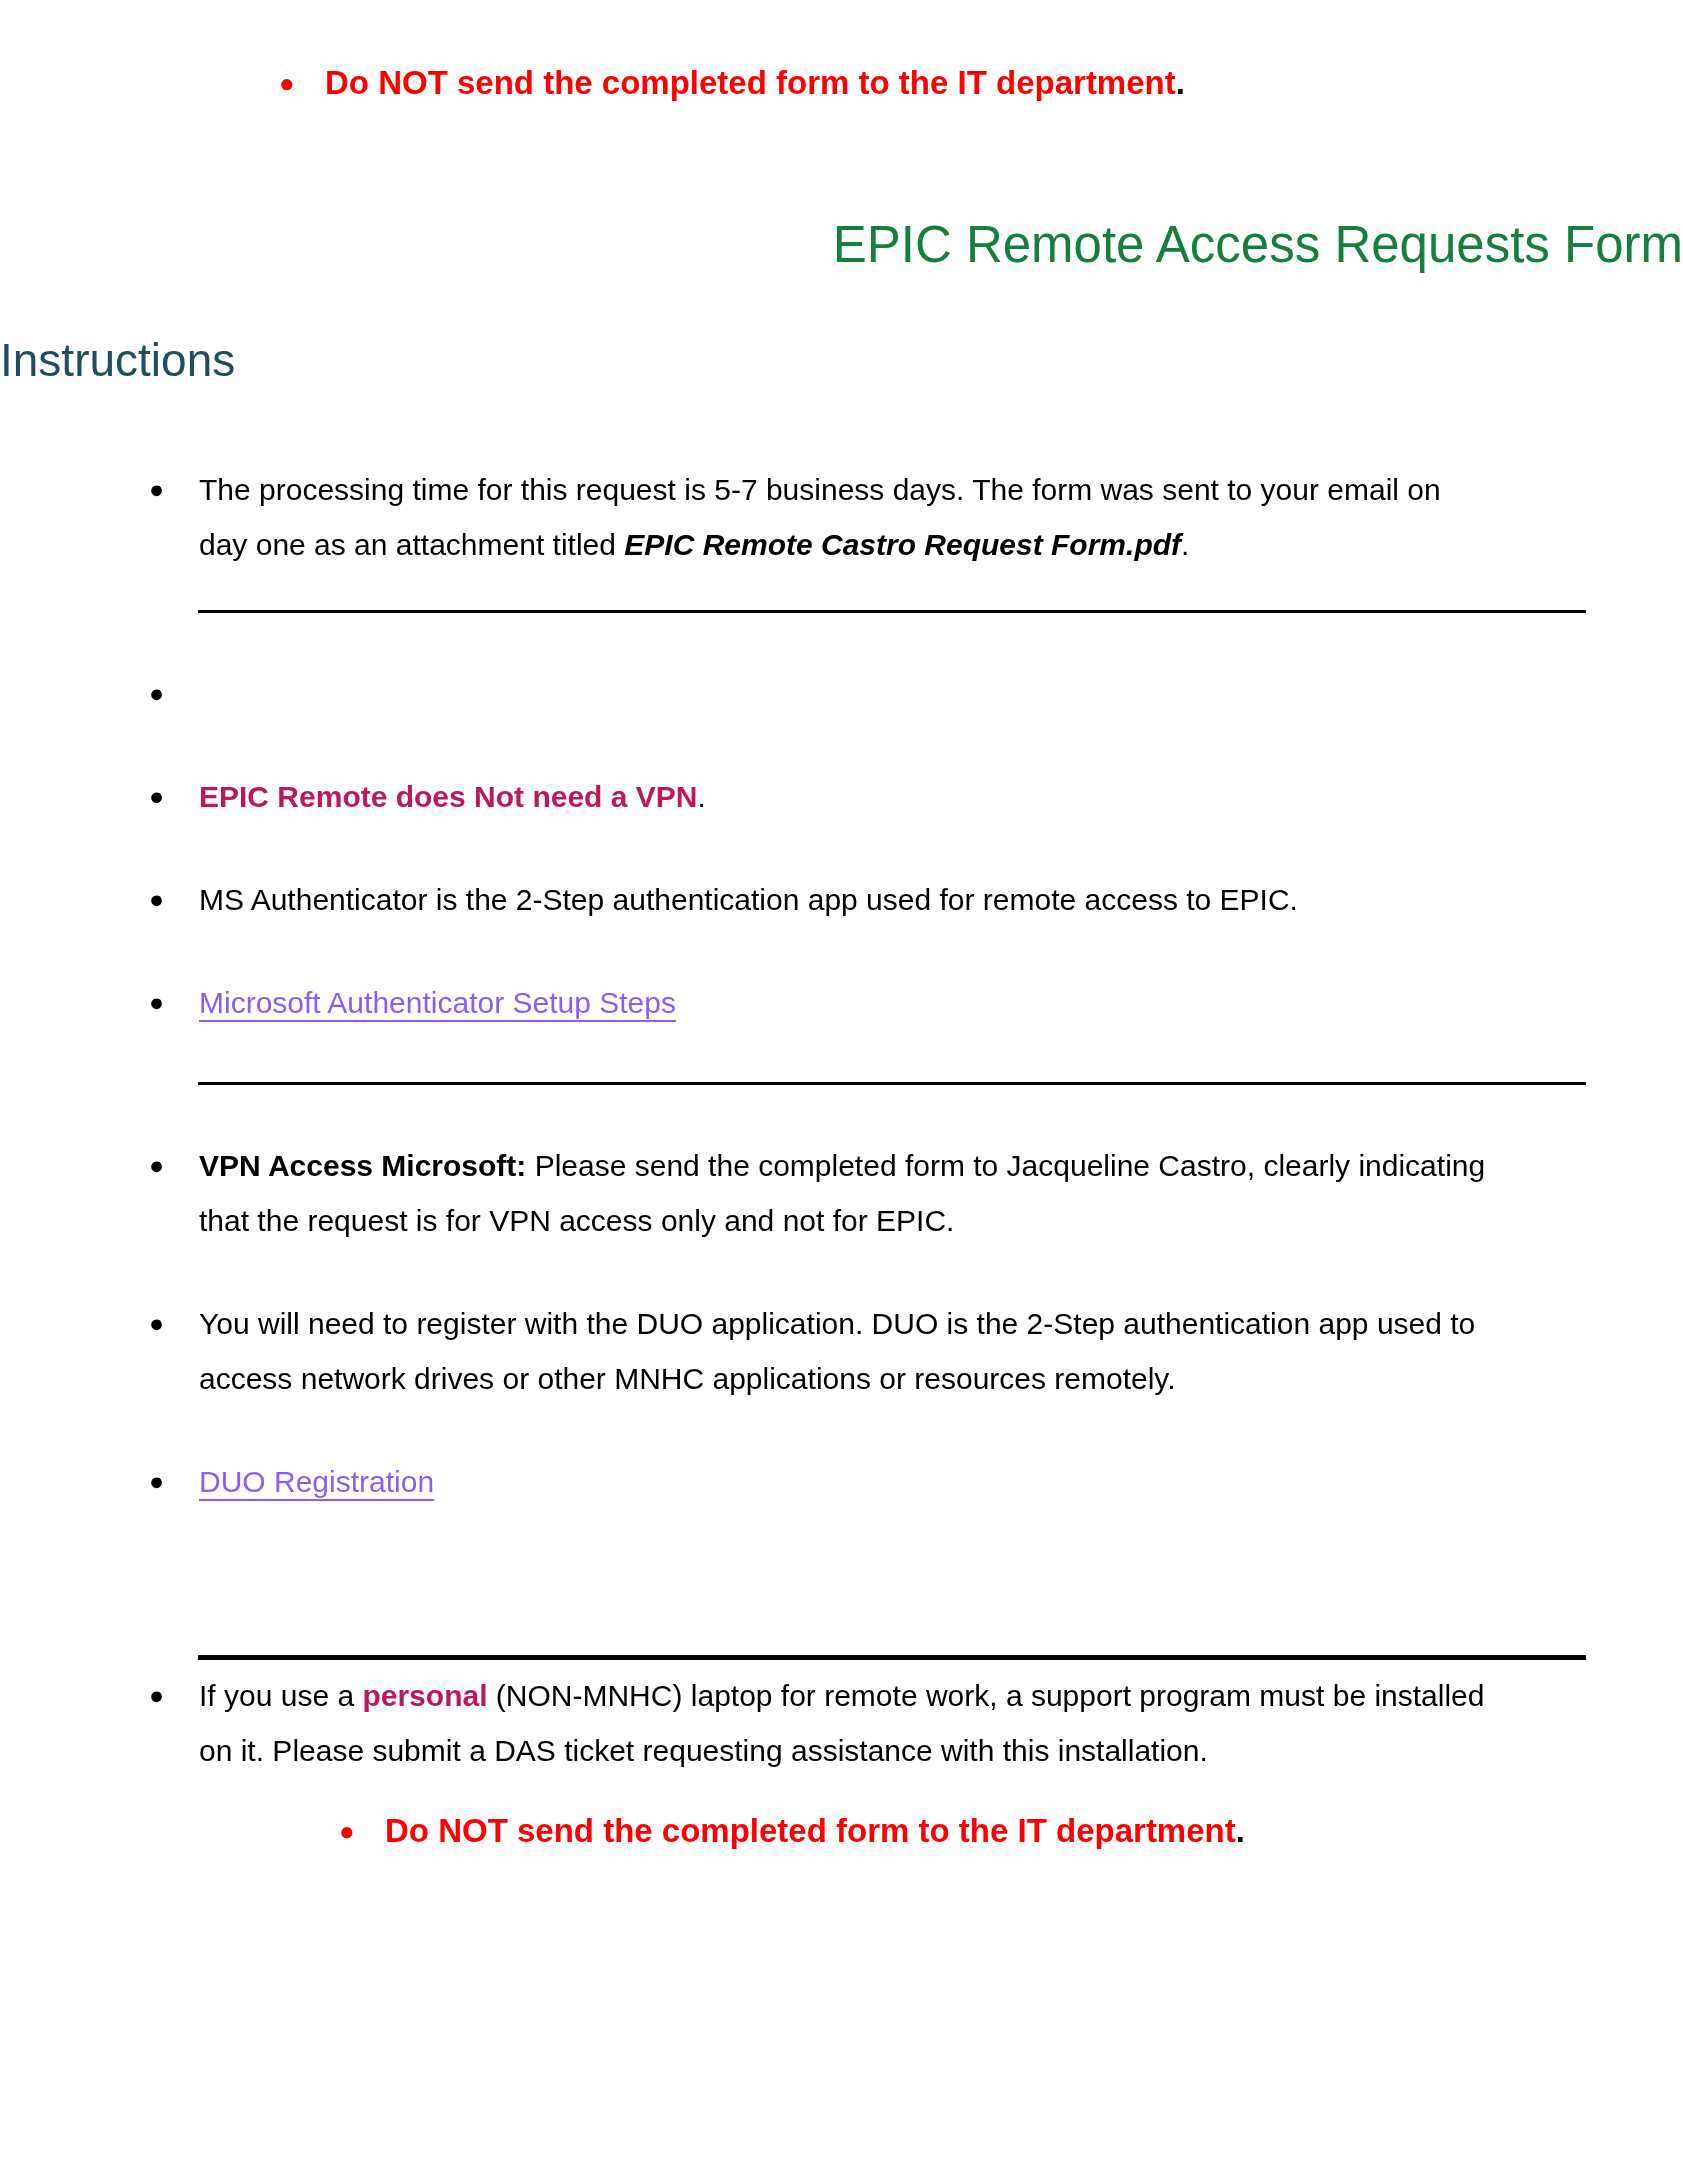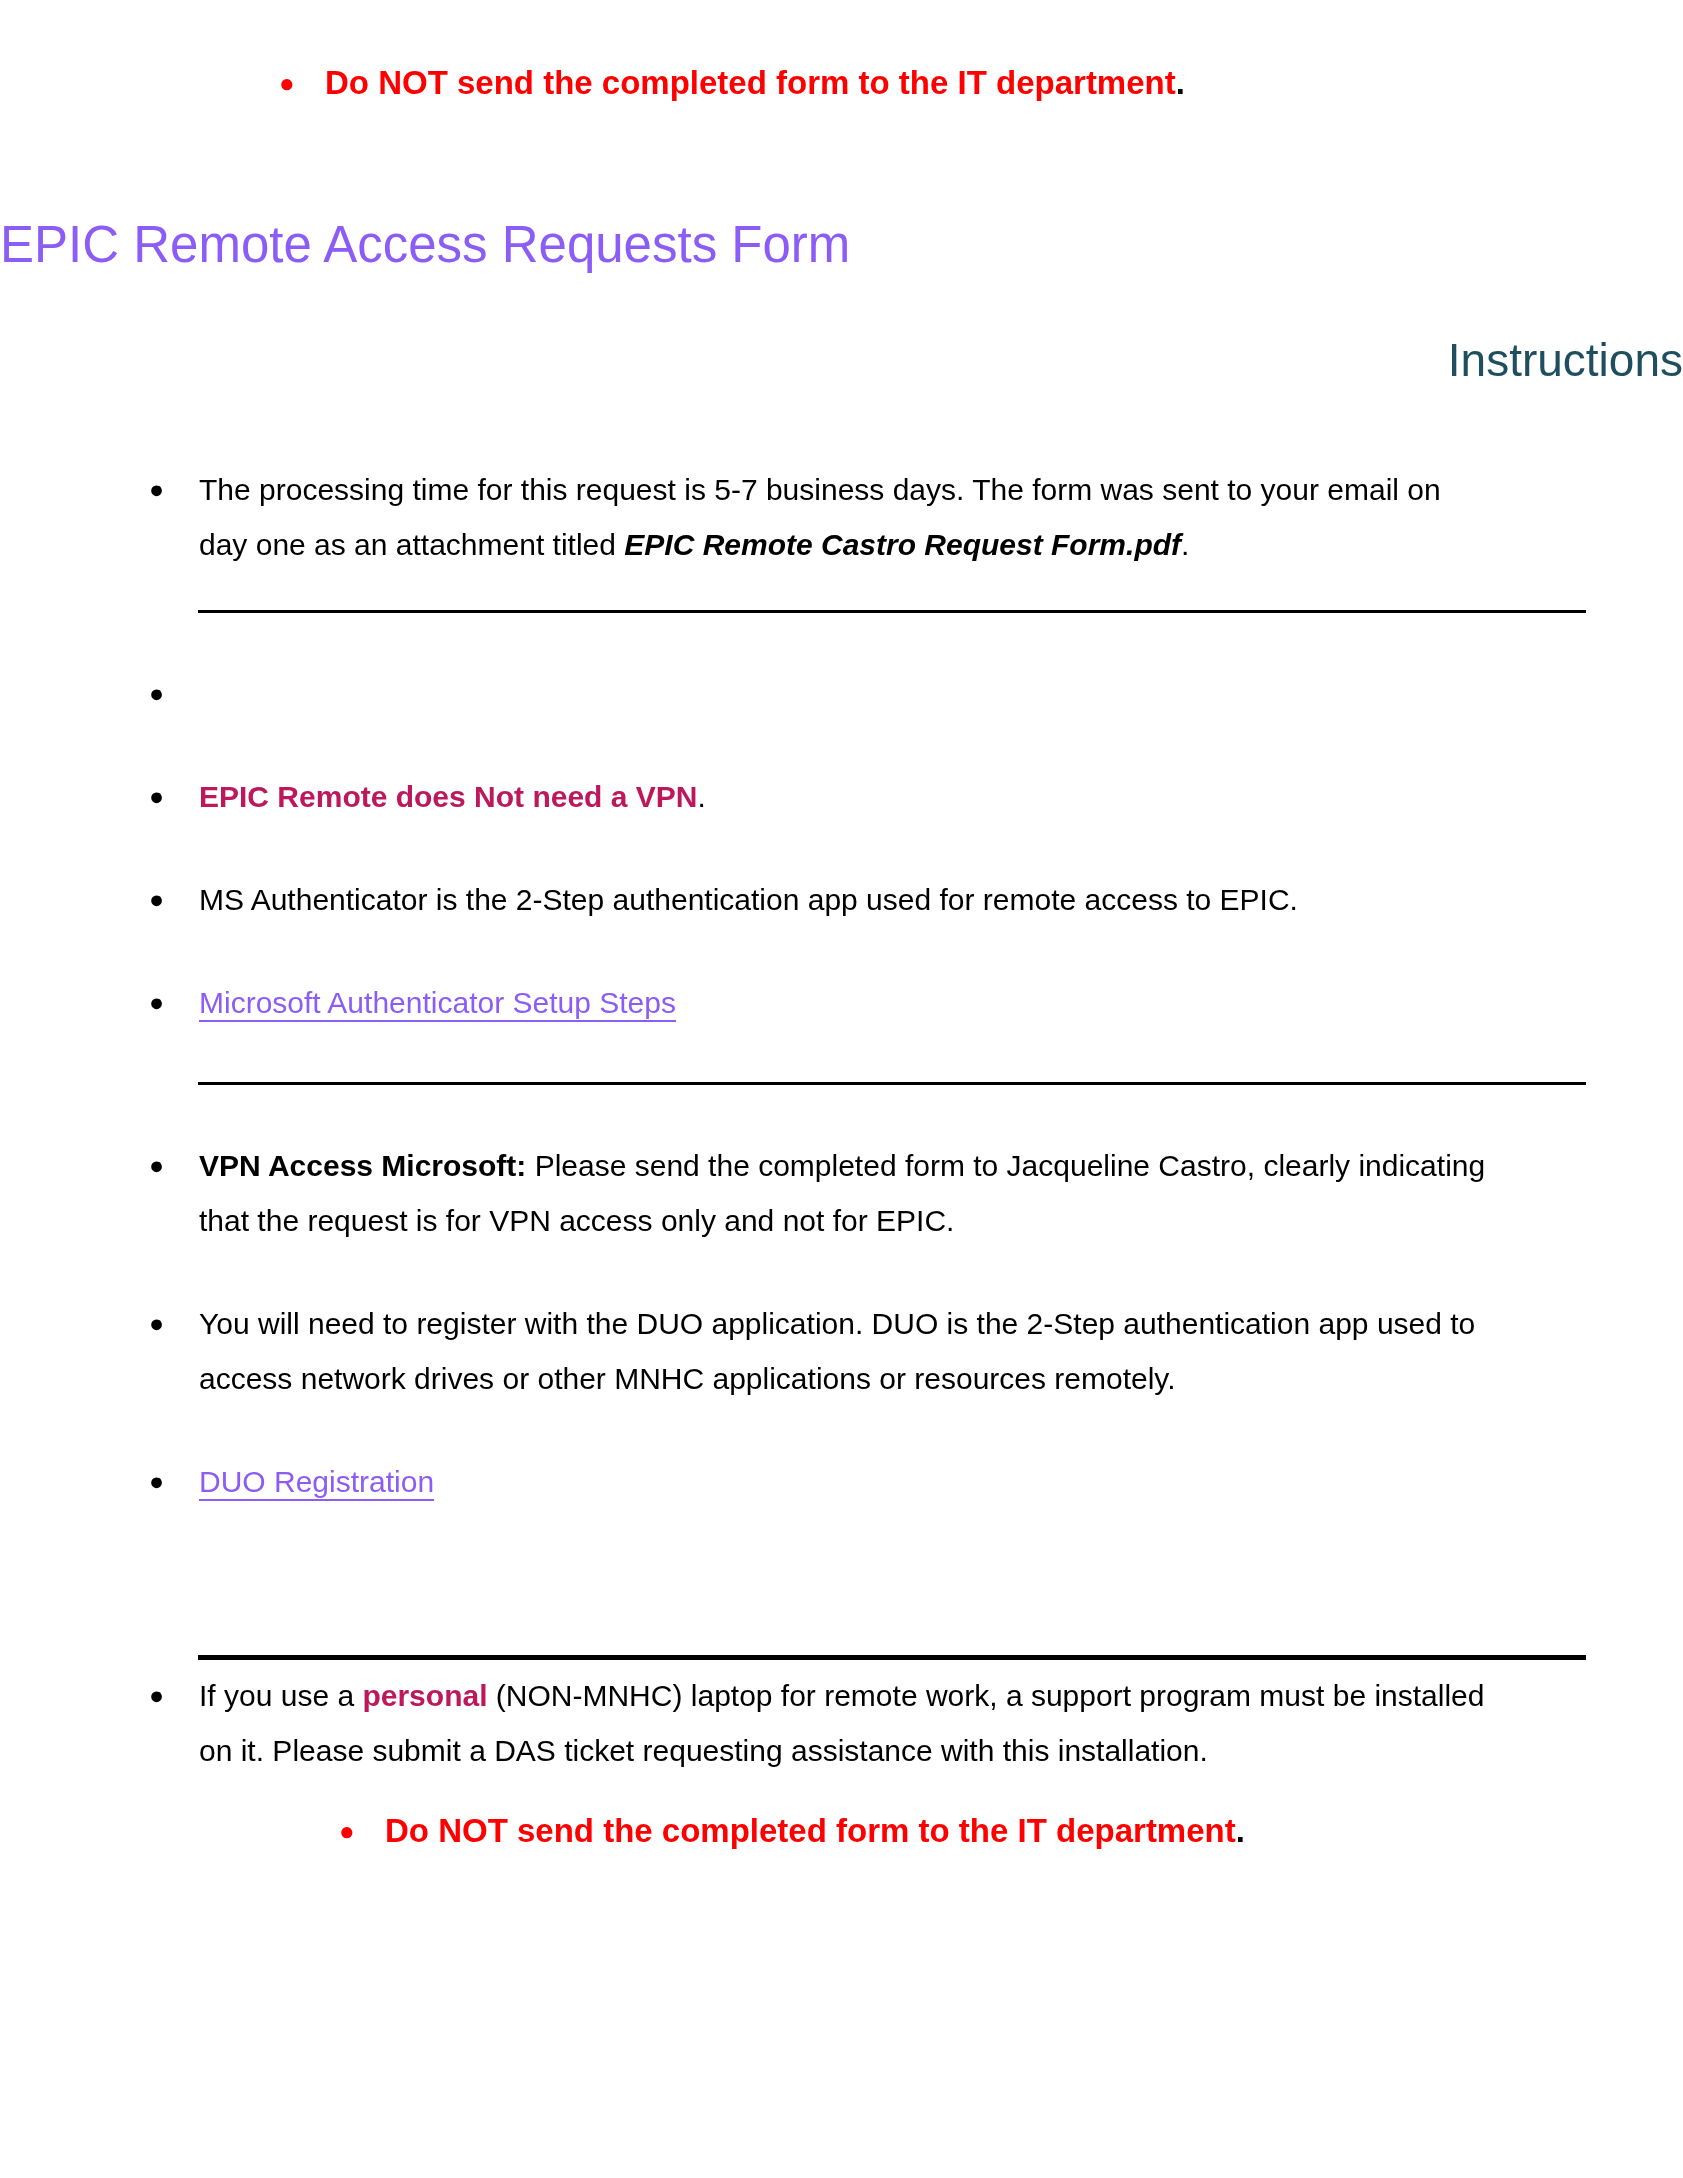"EPIC Remote Access Requests Form" h1.doc-title { color: #8b5cf6 -> #15803d; text-align: left -> right }
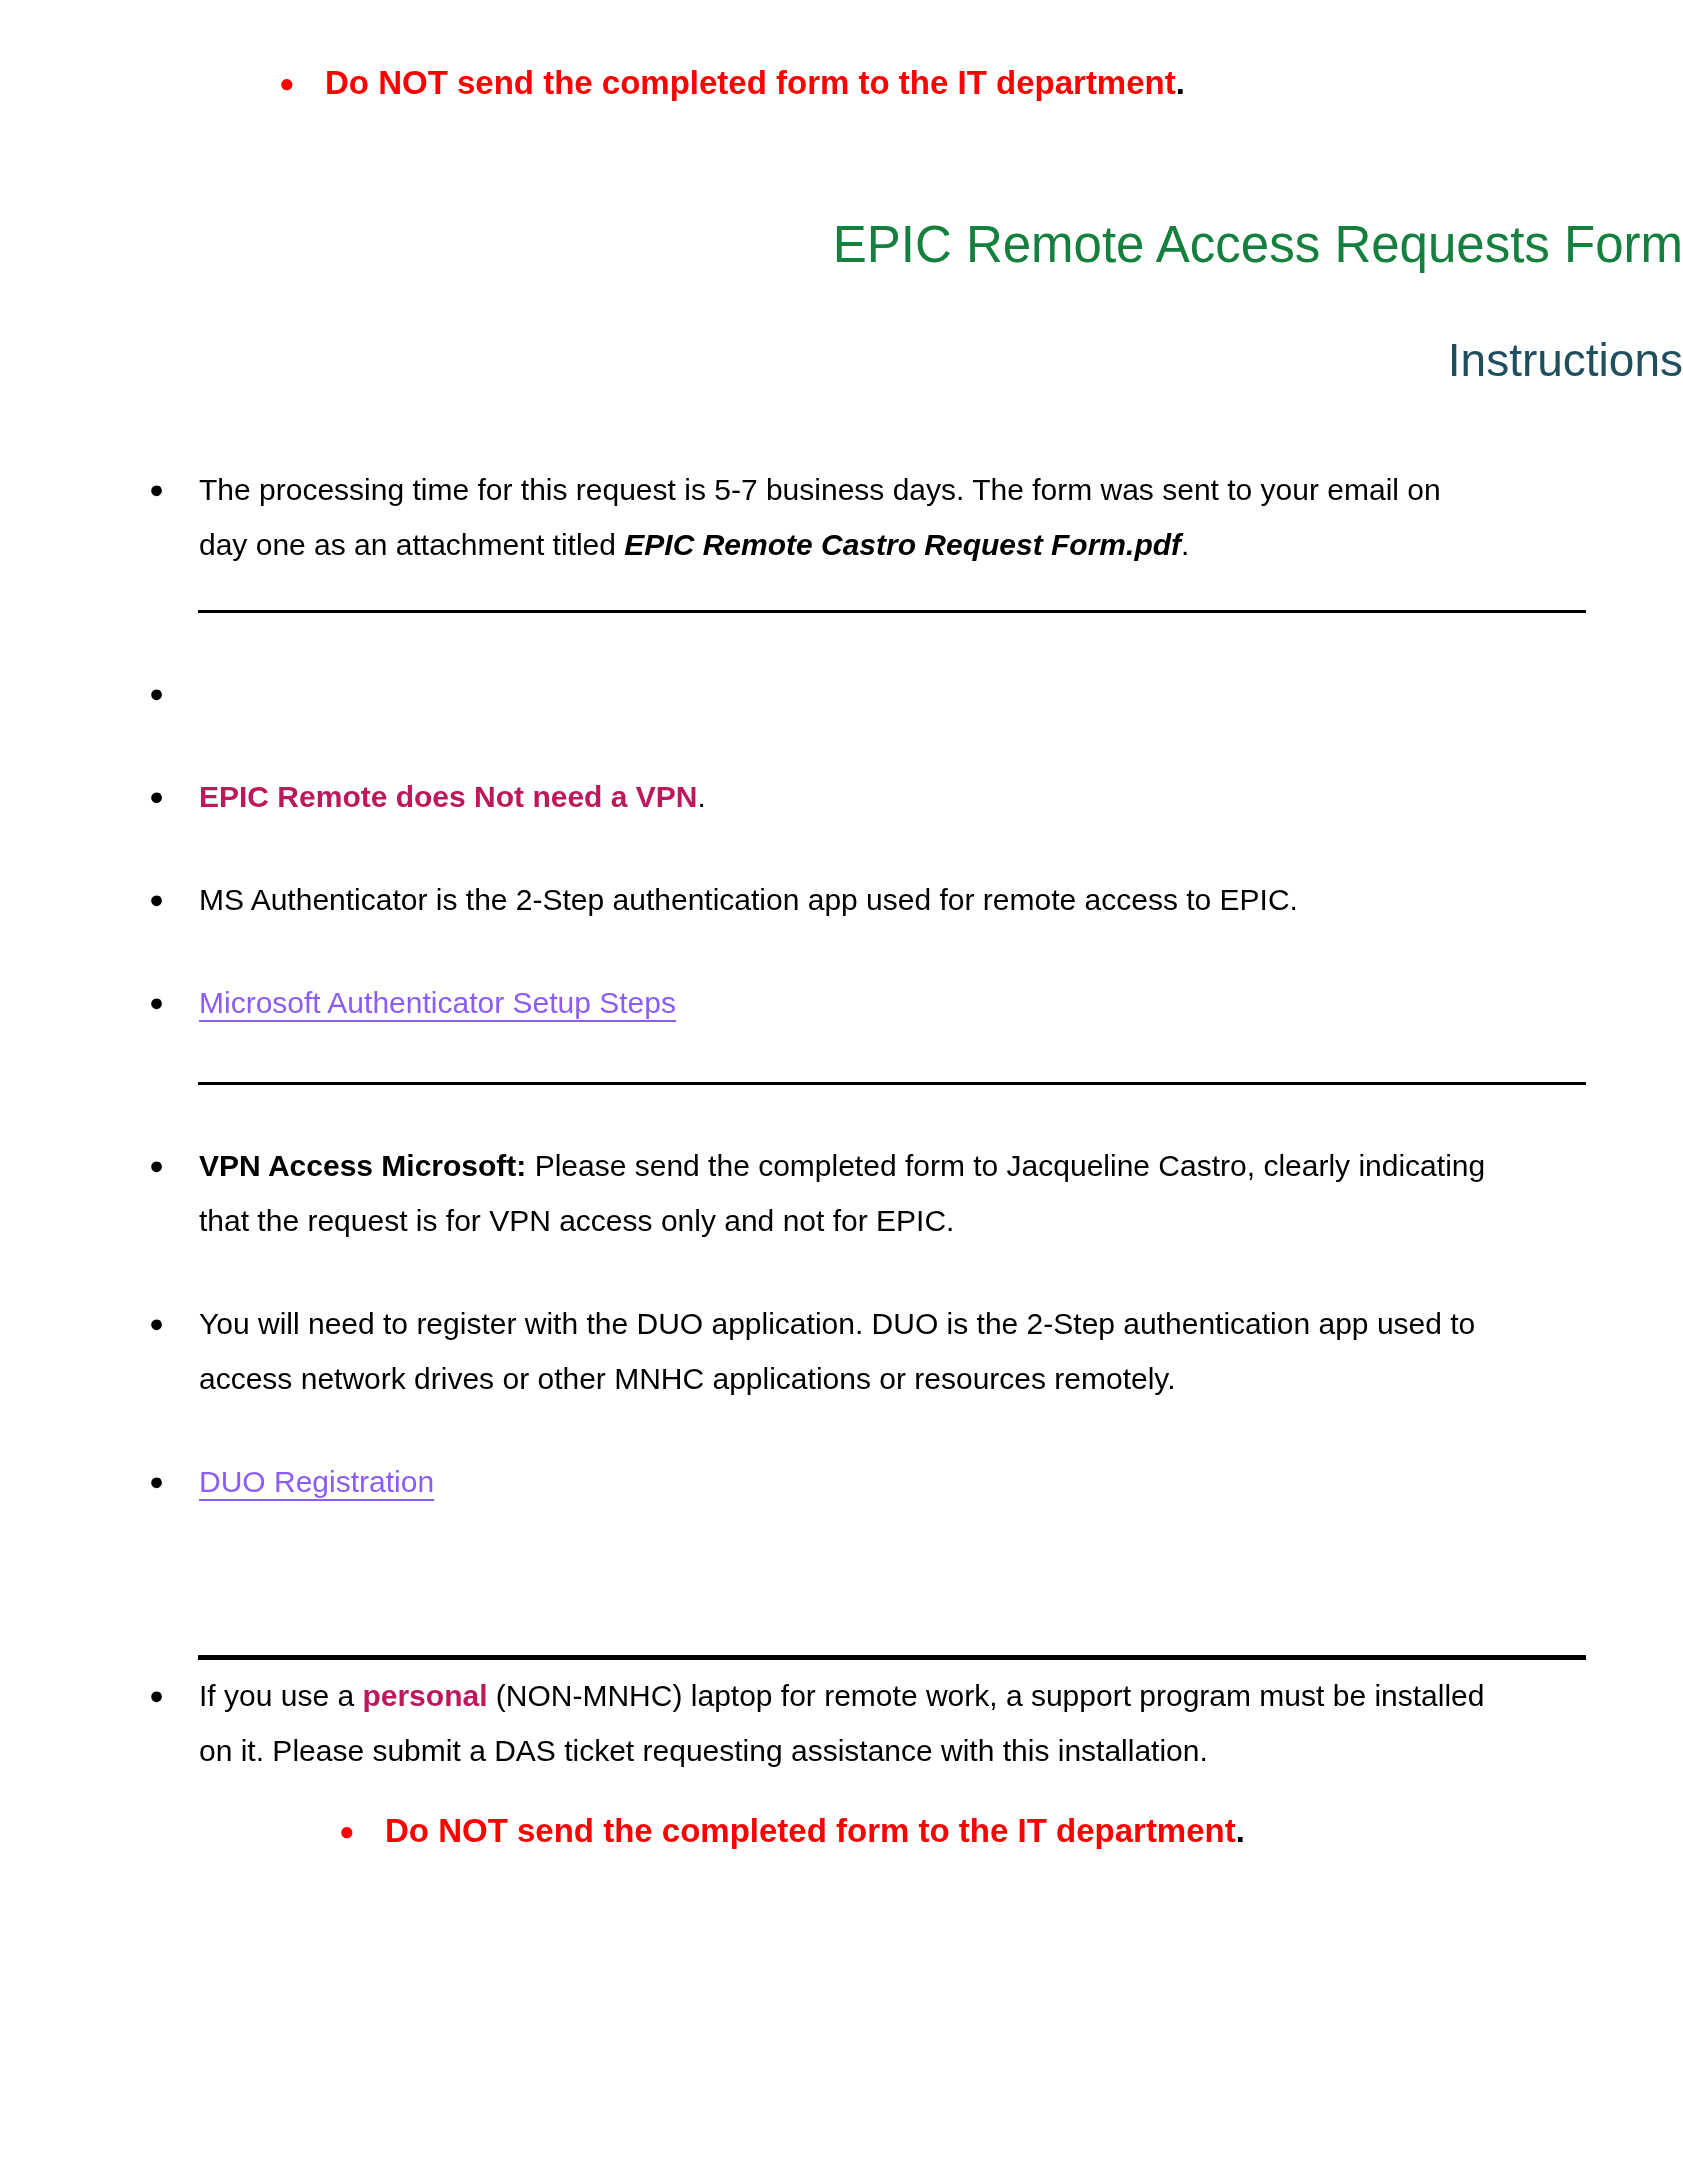"Instructions" h2.doc-subtitle { text-align: right -> left }
